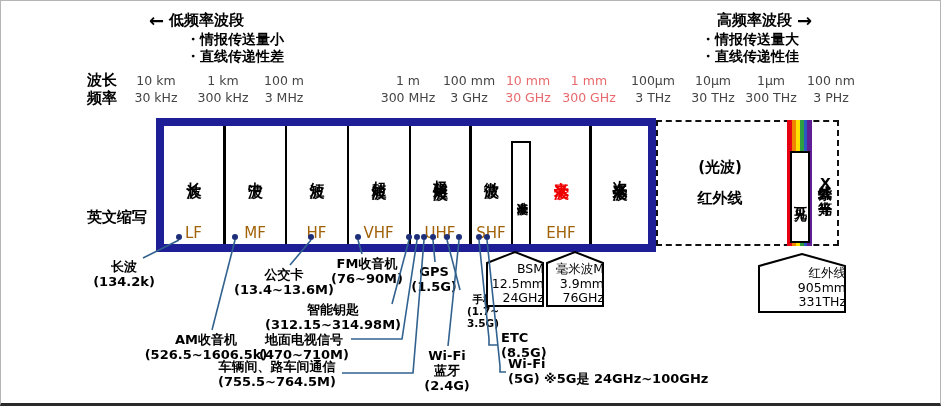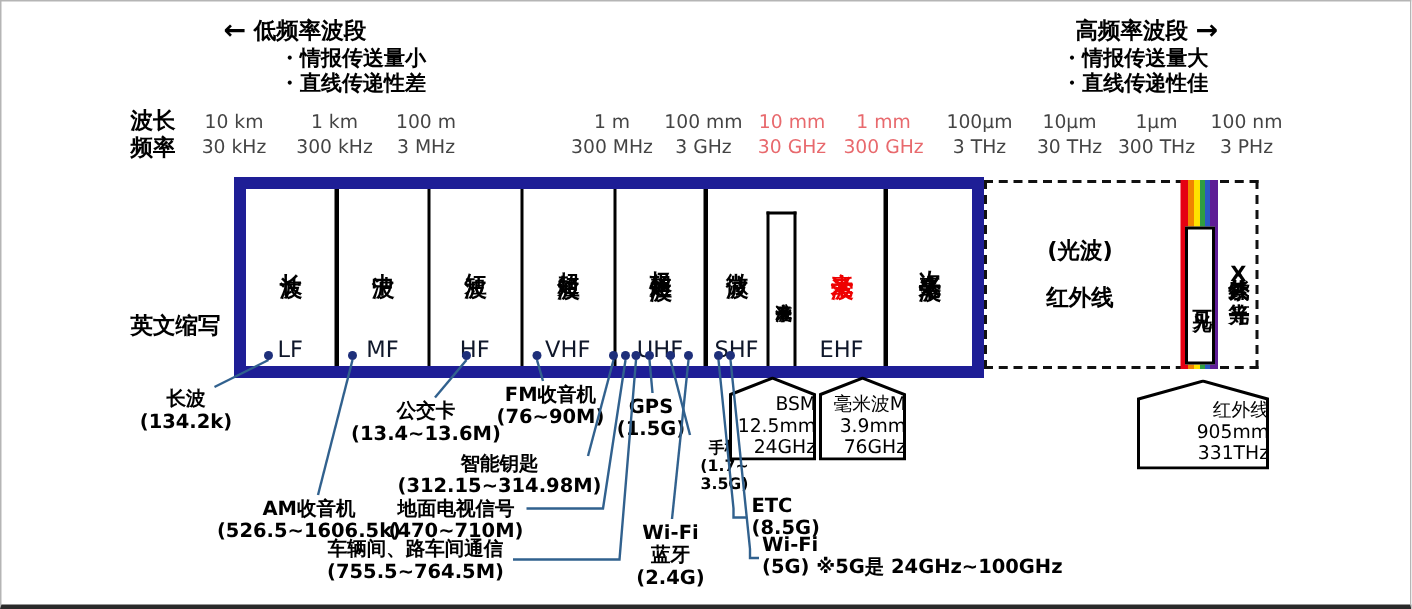"高频率波段" .hdr-high { text-align: center -> none }
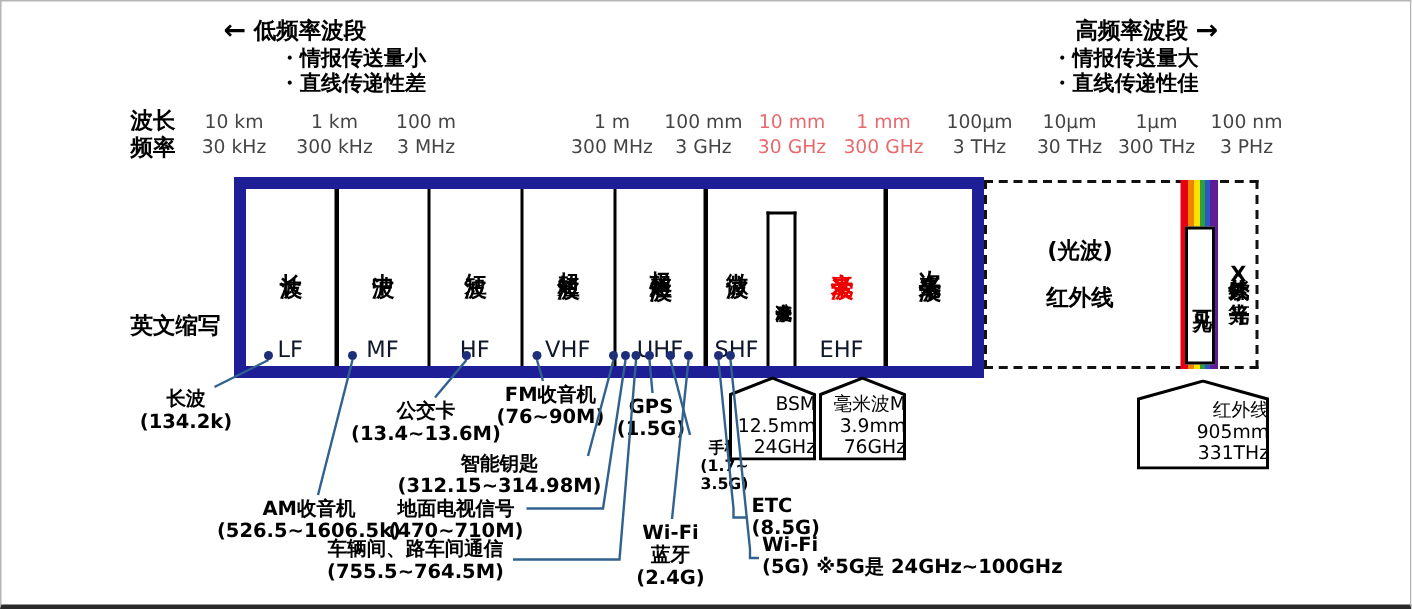"LF" .abbr { color: #0f172a -> #a16207 }
